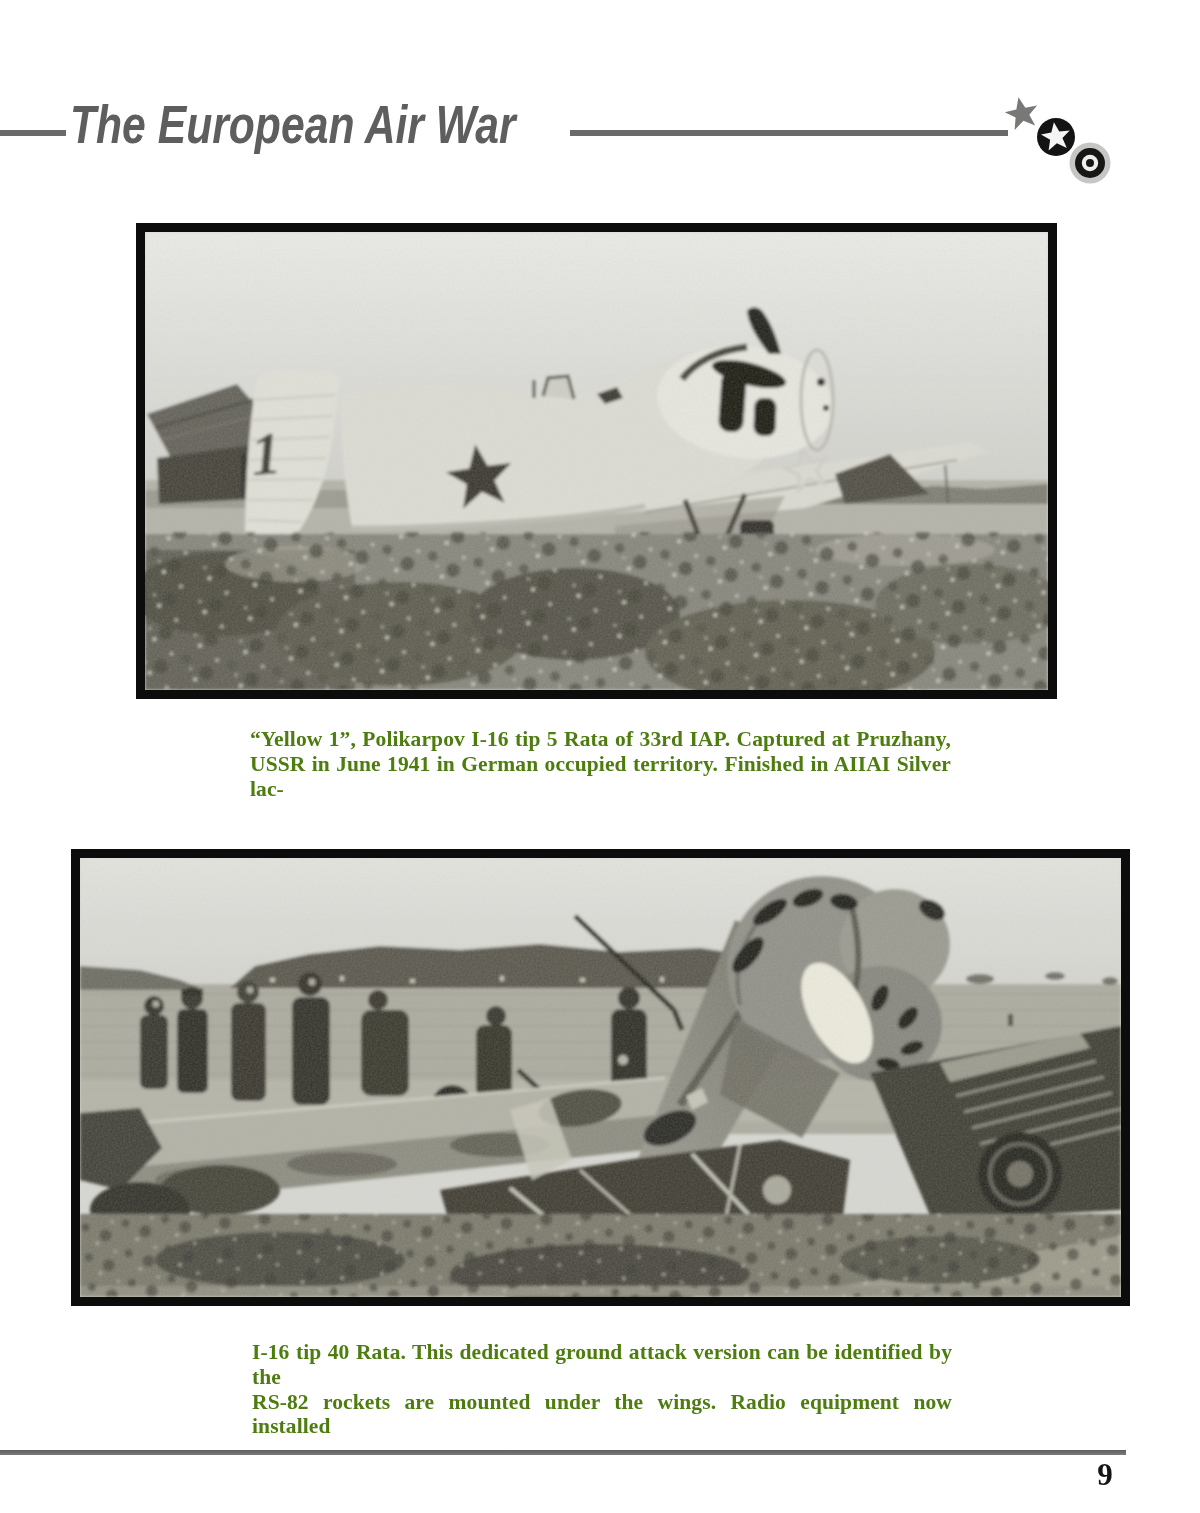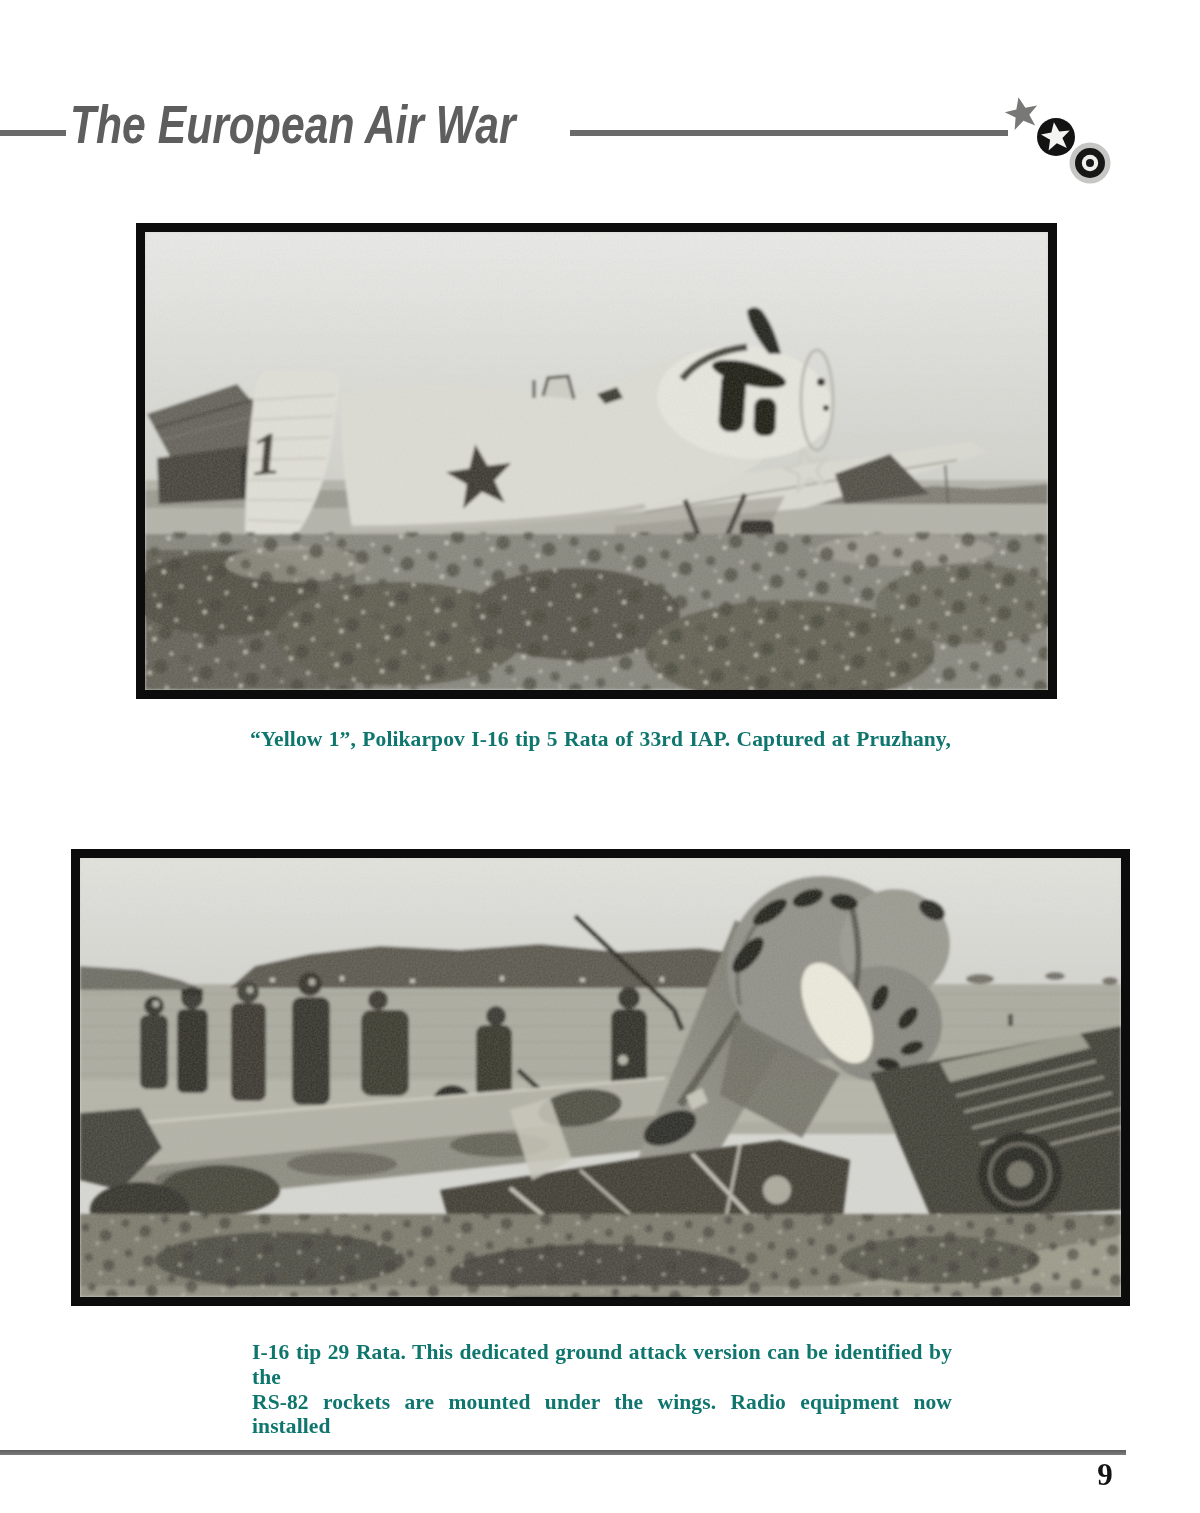"“Yellow 1”, Polikarpov I-16 tip" .caption { color: #0f766e -> #4d7c0f }
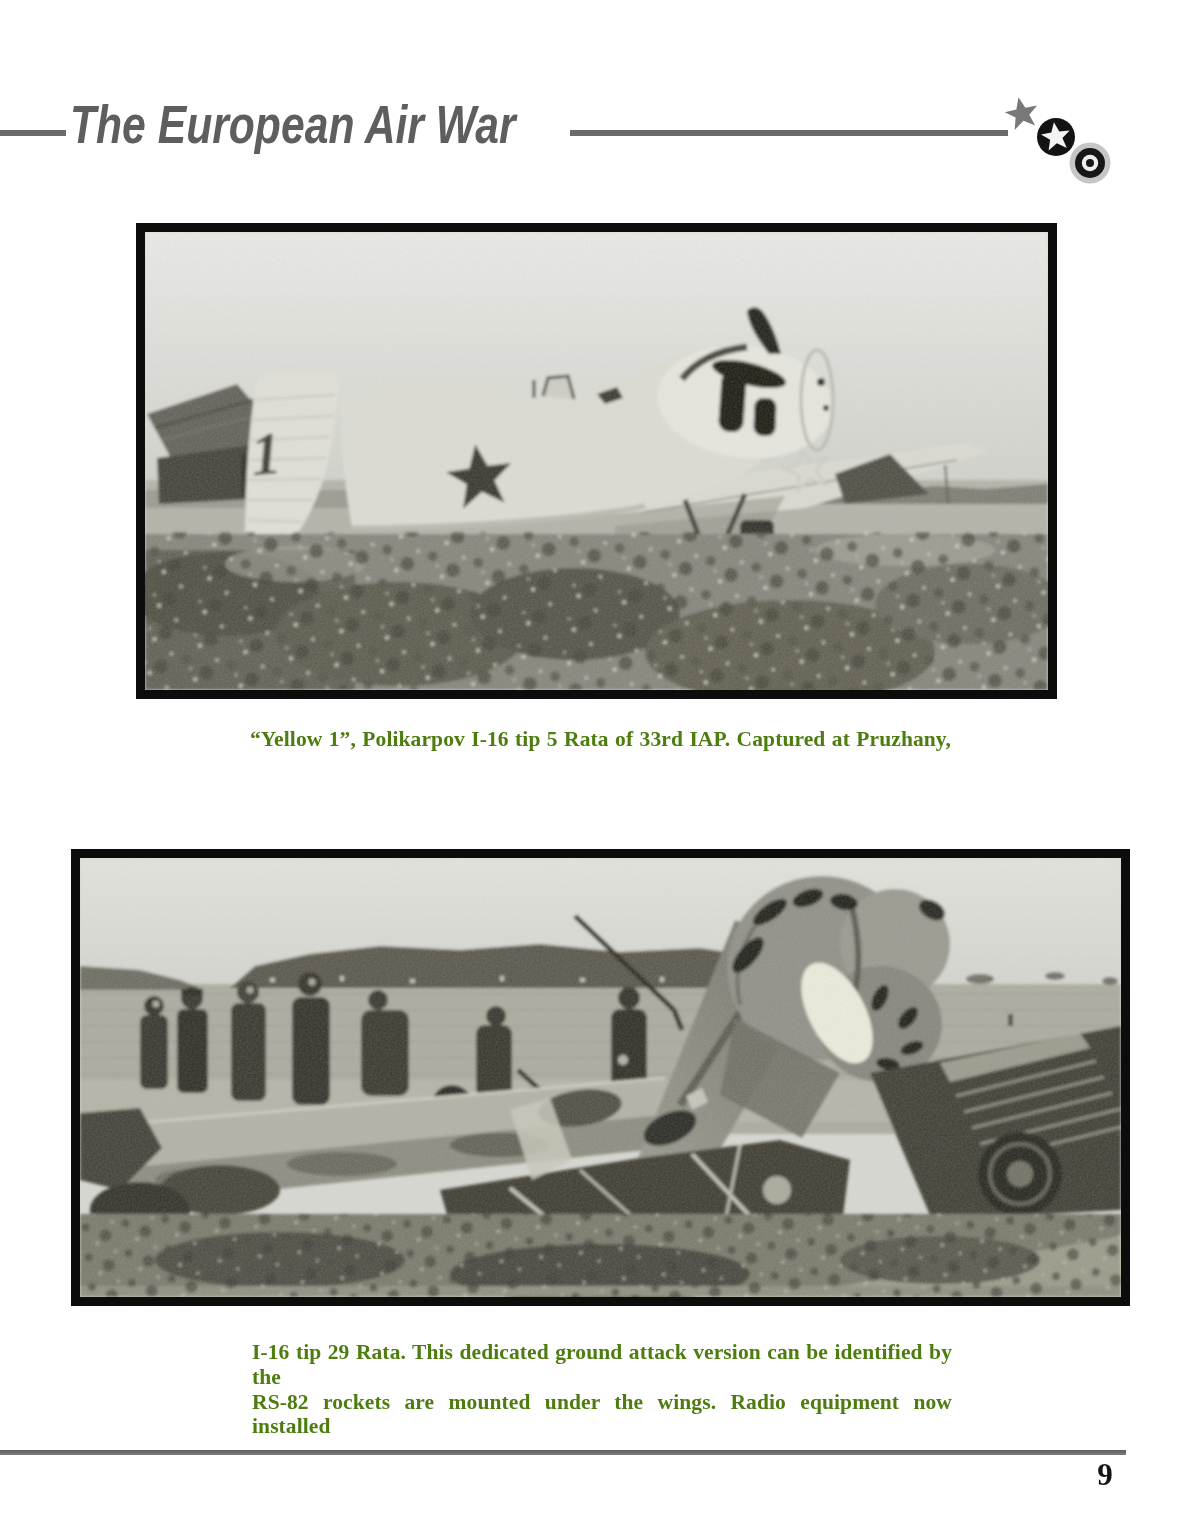"USSR in June 1941 in" div.cap-line { html: none -> <div>USSR in June 1941 in German occupied territory. Finished in AIIAI Silver lac-</div> }
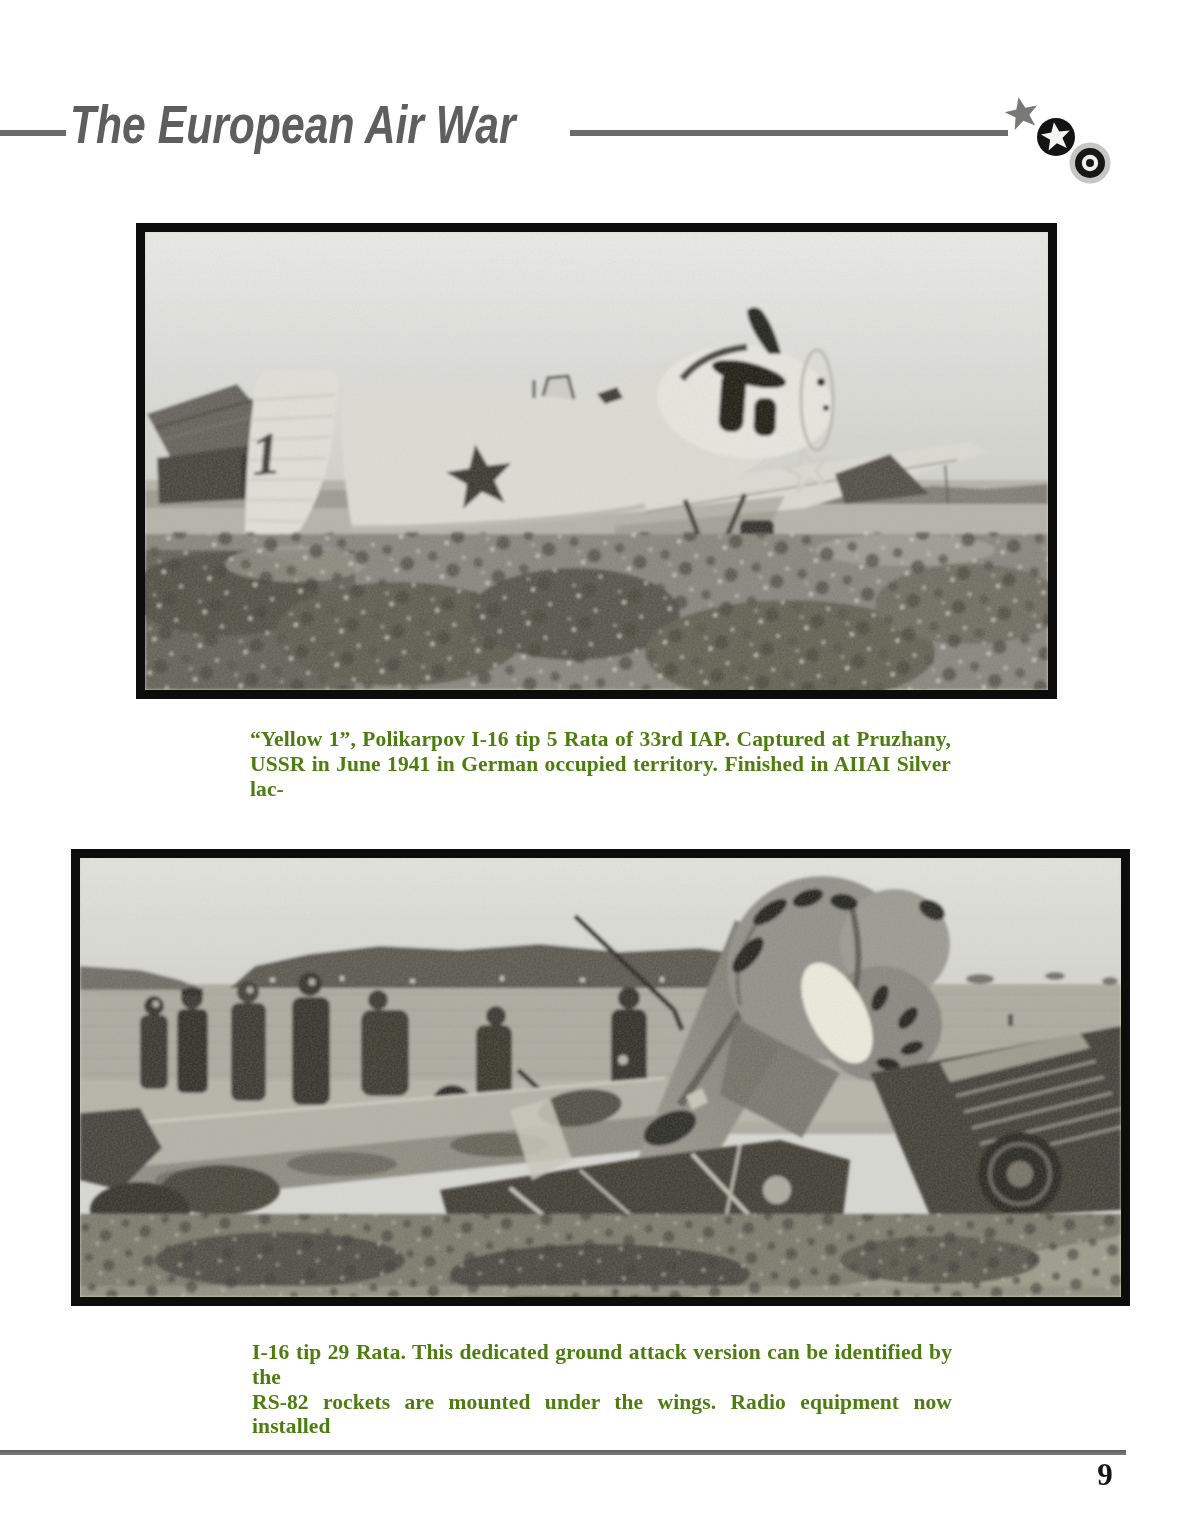"I-16 tip 29 Rata. This" div.cap-line { text: 29 -> 40 }
